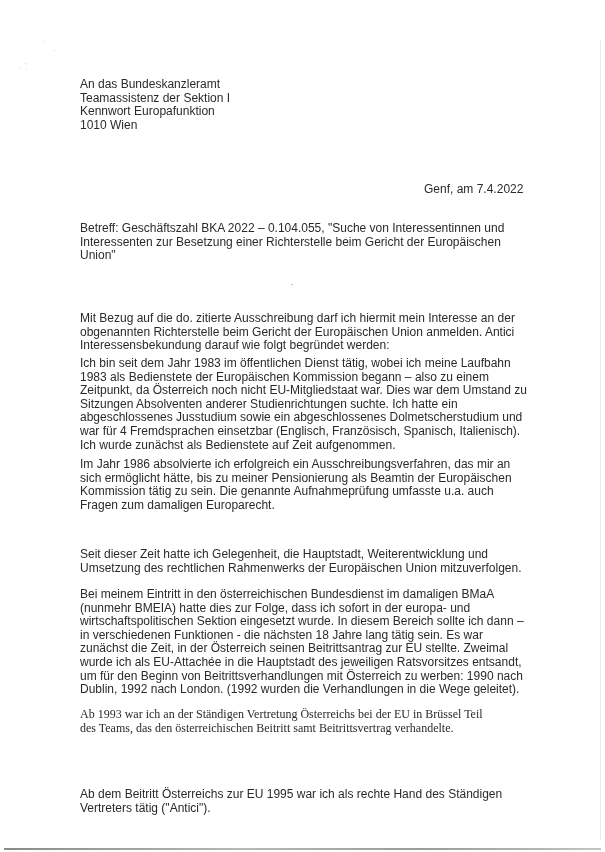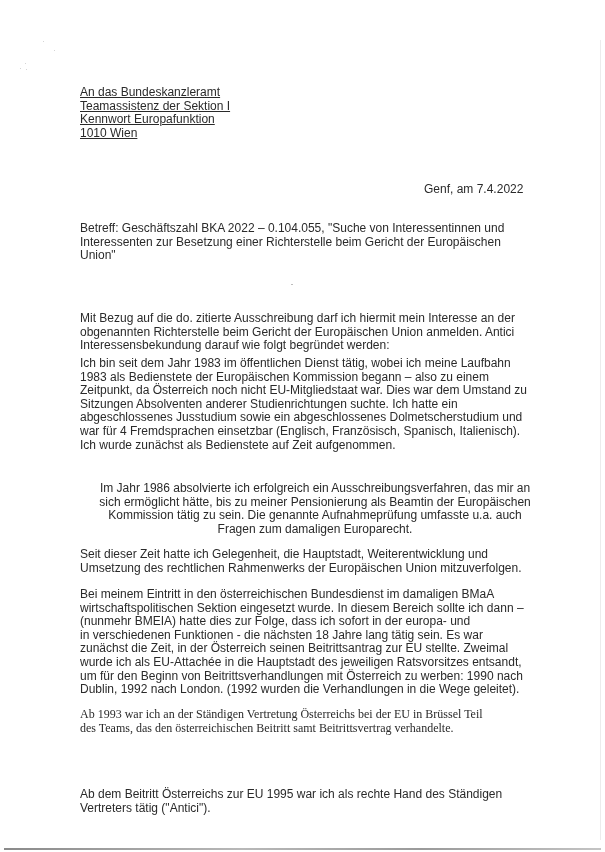"An das Bundeskanzleramt" .address { text-decoration: underline -> none; top: 86px -> 78px }
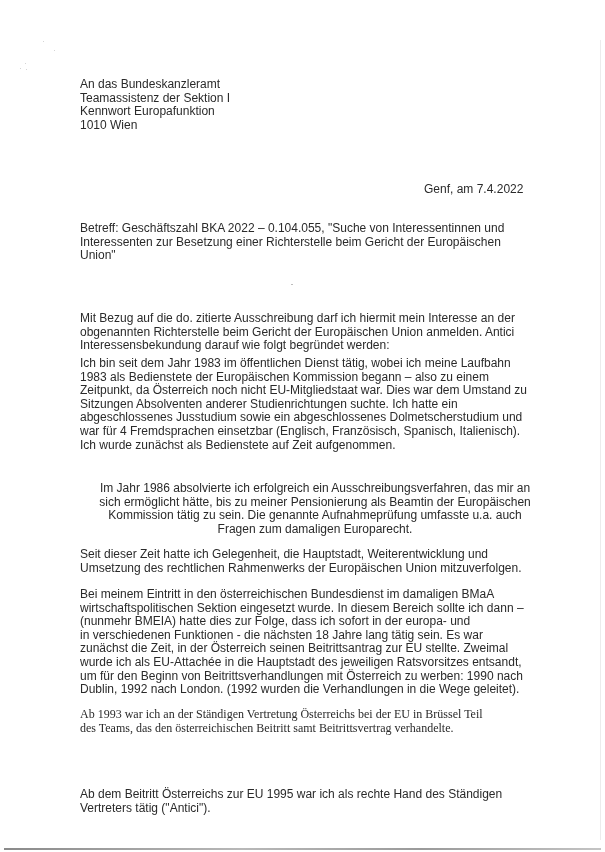"Im Jahr 1986 absolvierte ich" .p3 { text-align: center -> none; top: 482px -> 458px }
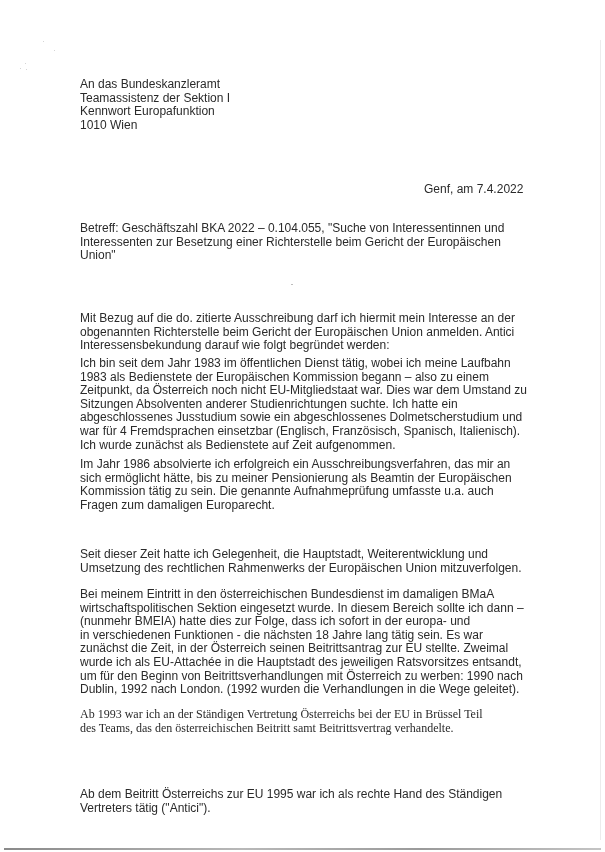"wirtschaftspolitischen Sektion" span.line { order: before "(nunmehr BMEIA) hatte dies zur" -> after "(nunmehr BMEIA) hatte dies zur" }
